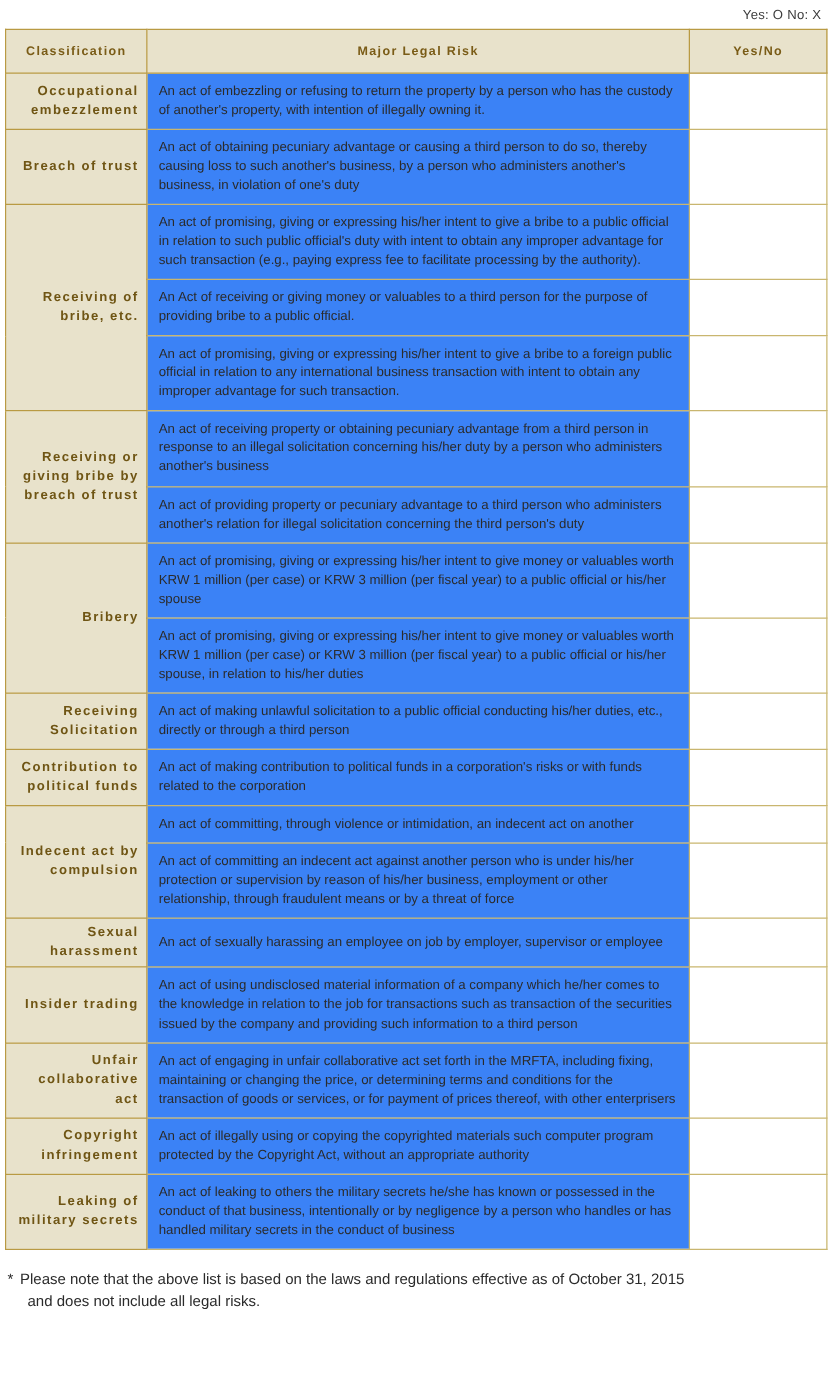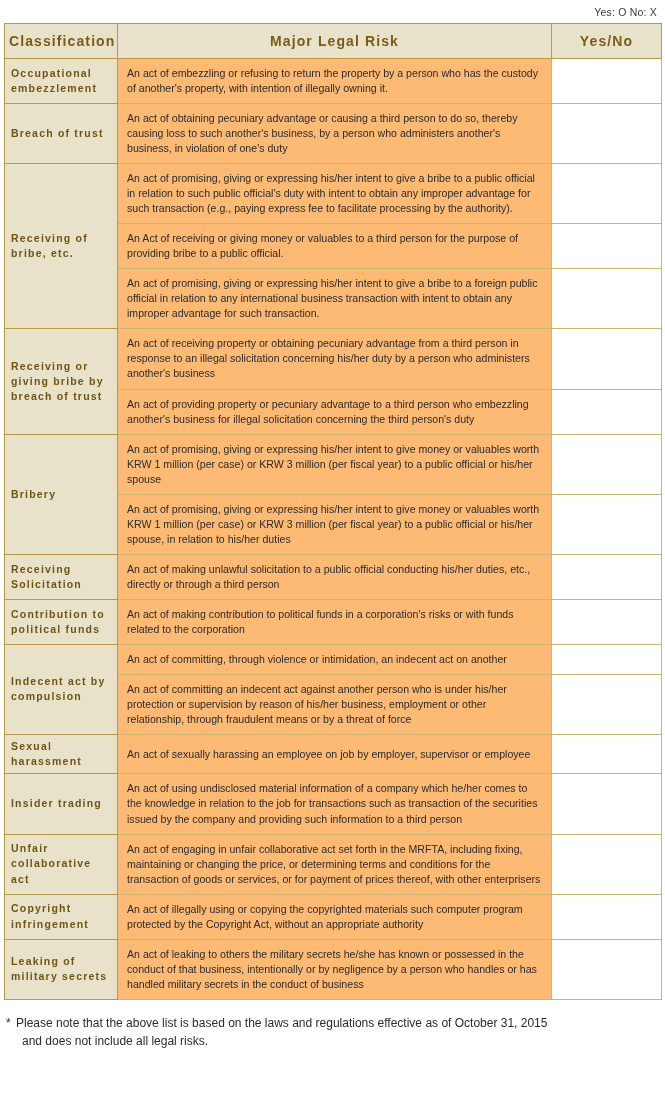"Classification" table.risk-table th { font-size: 14px -> 10px }
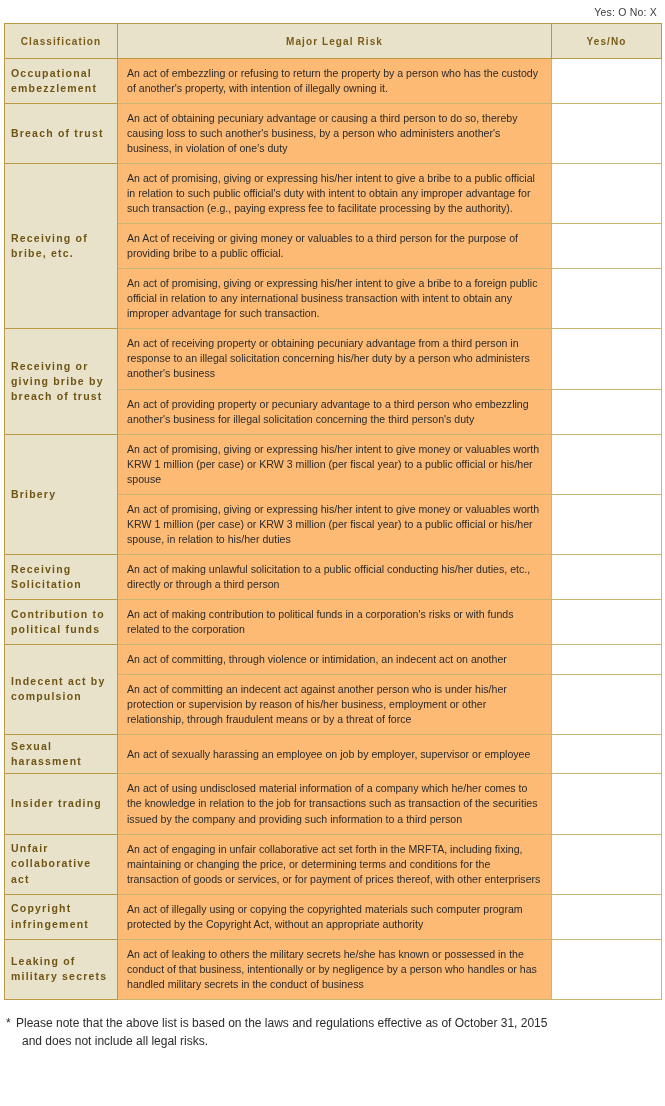"Occupational embezzlement" td.cls { text-align: left -> right }
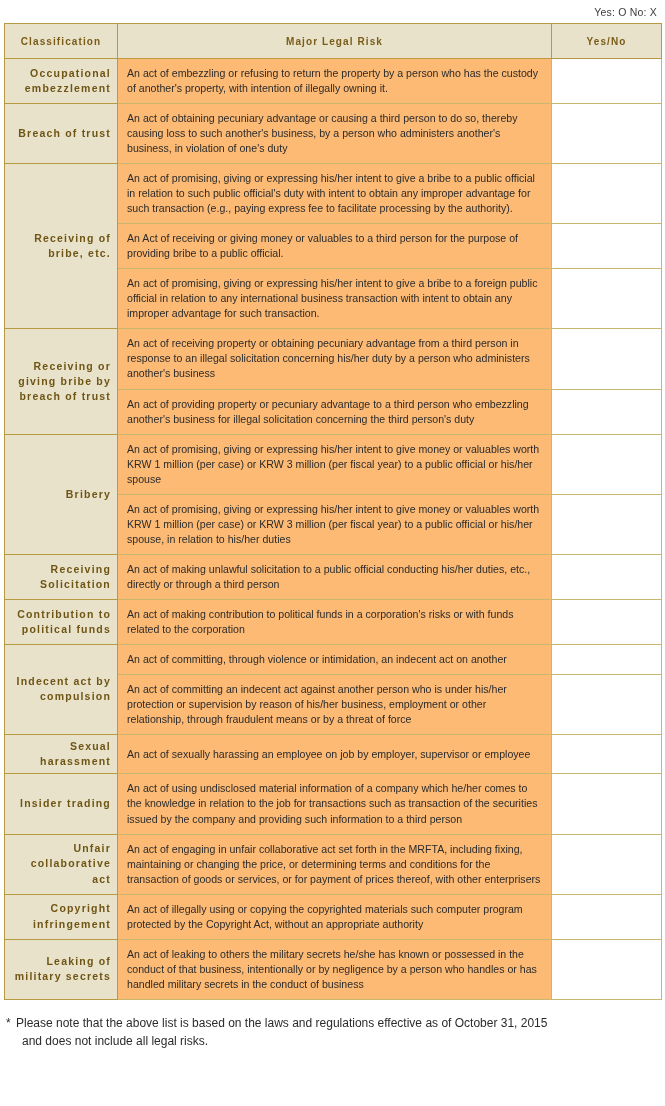"An act of embezzling or" td.risk { background: #fdba74 -> #3b82f6 }
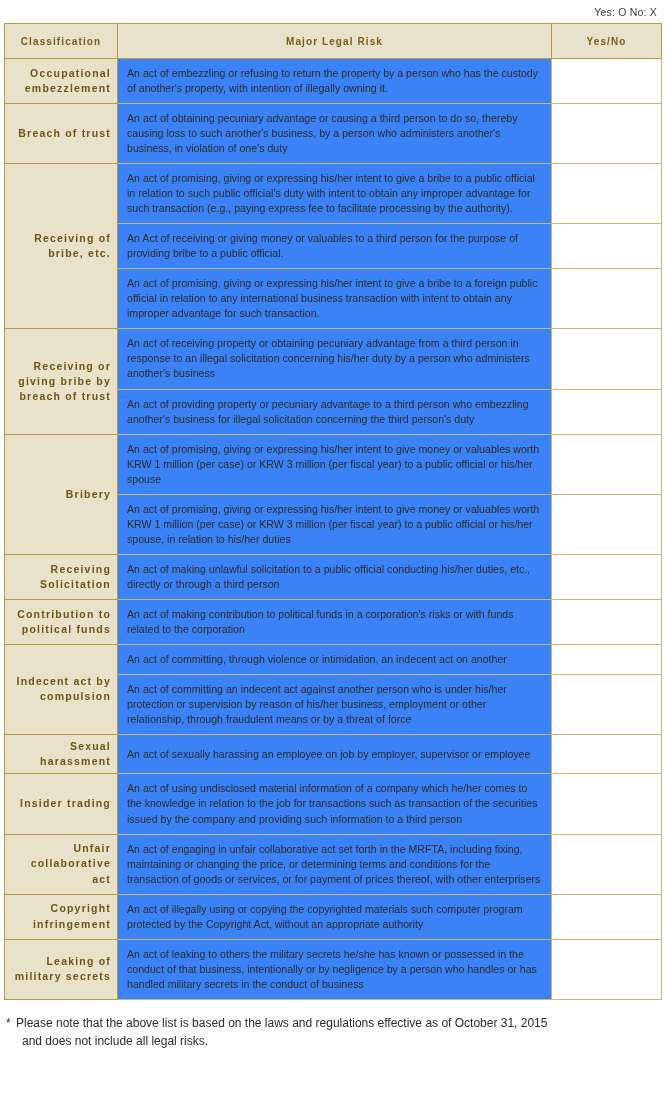"An act of providing property" td.risk { text: embezzling another's business -> administers another's relation }
